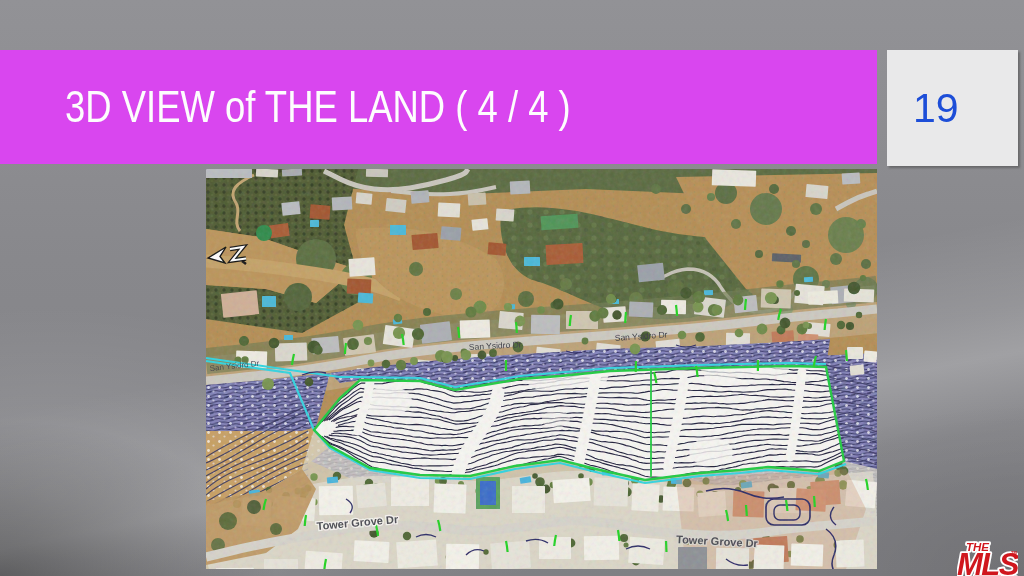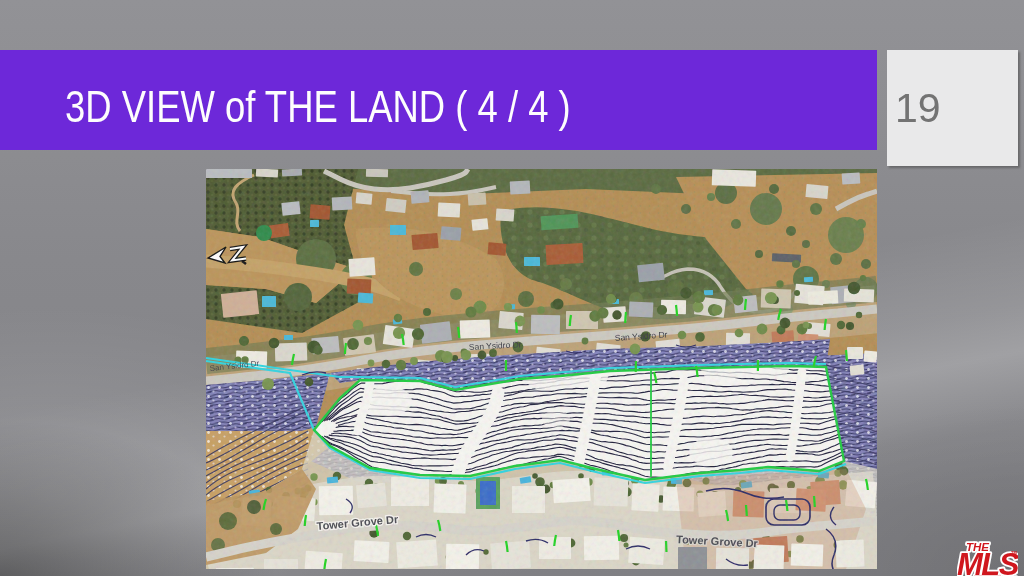"3D VIEW of THE LAND" .titlebar { background: #6d28d9 -> #d946ef; height: 100px -> 114px }
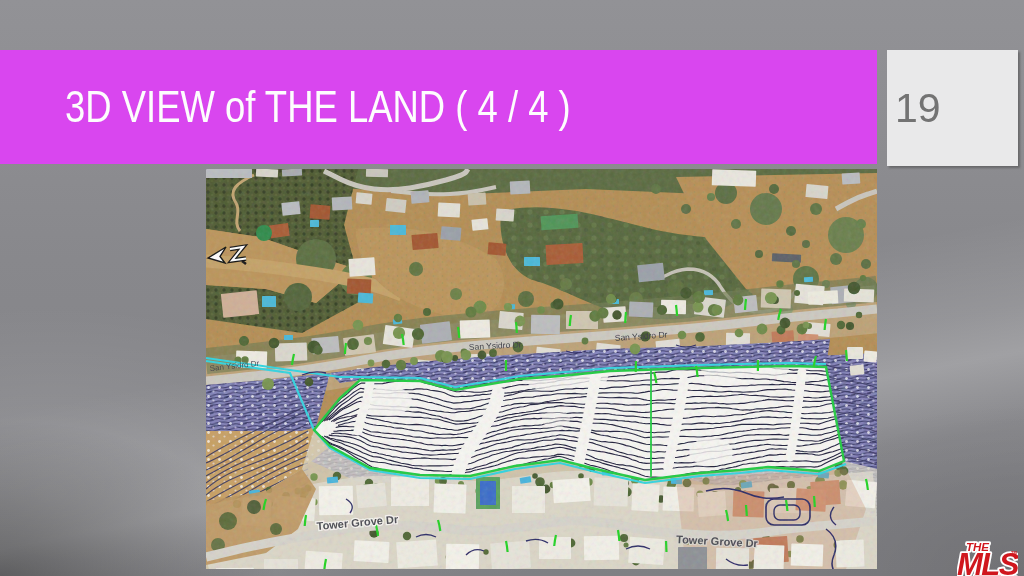"19" .pagenum { color: #737373 -> #1d4ed8; left: 8px -> 26px }
